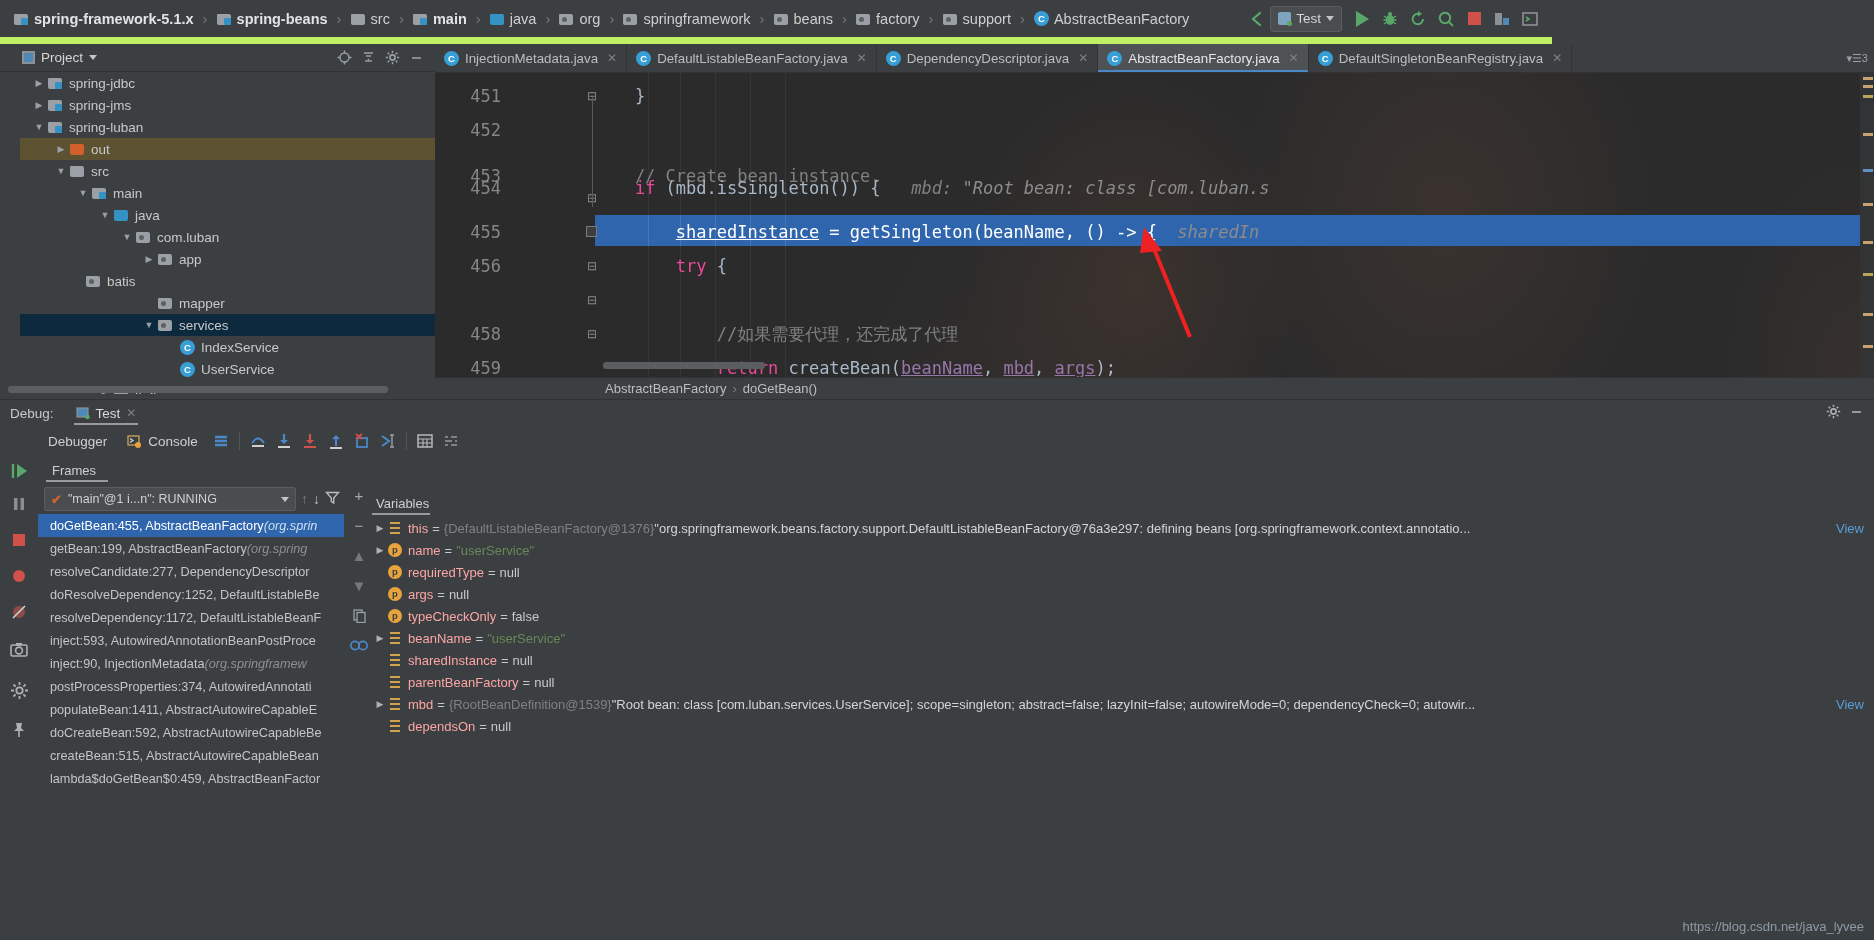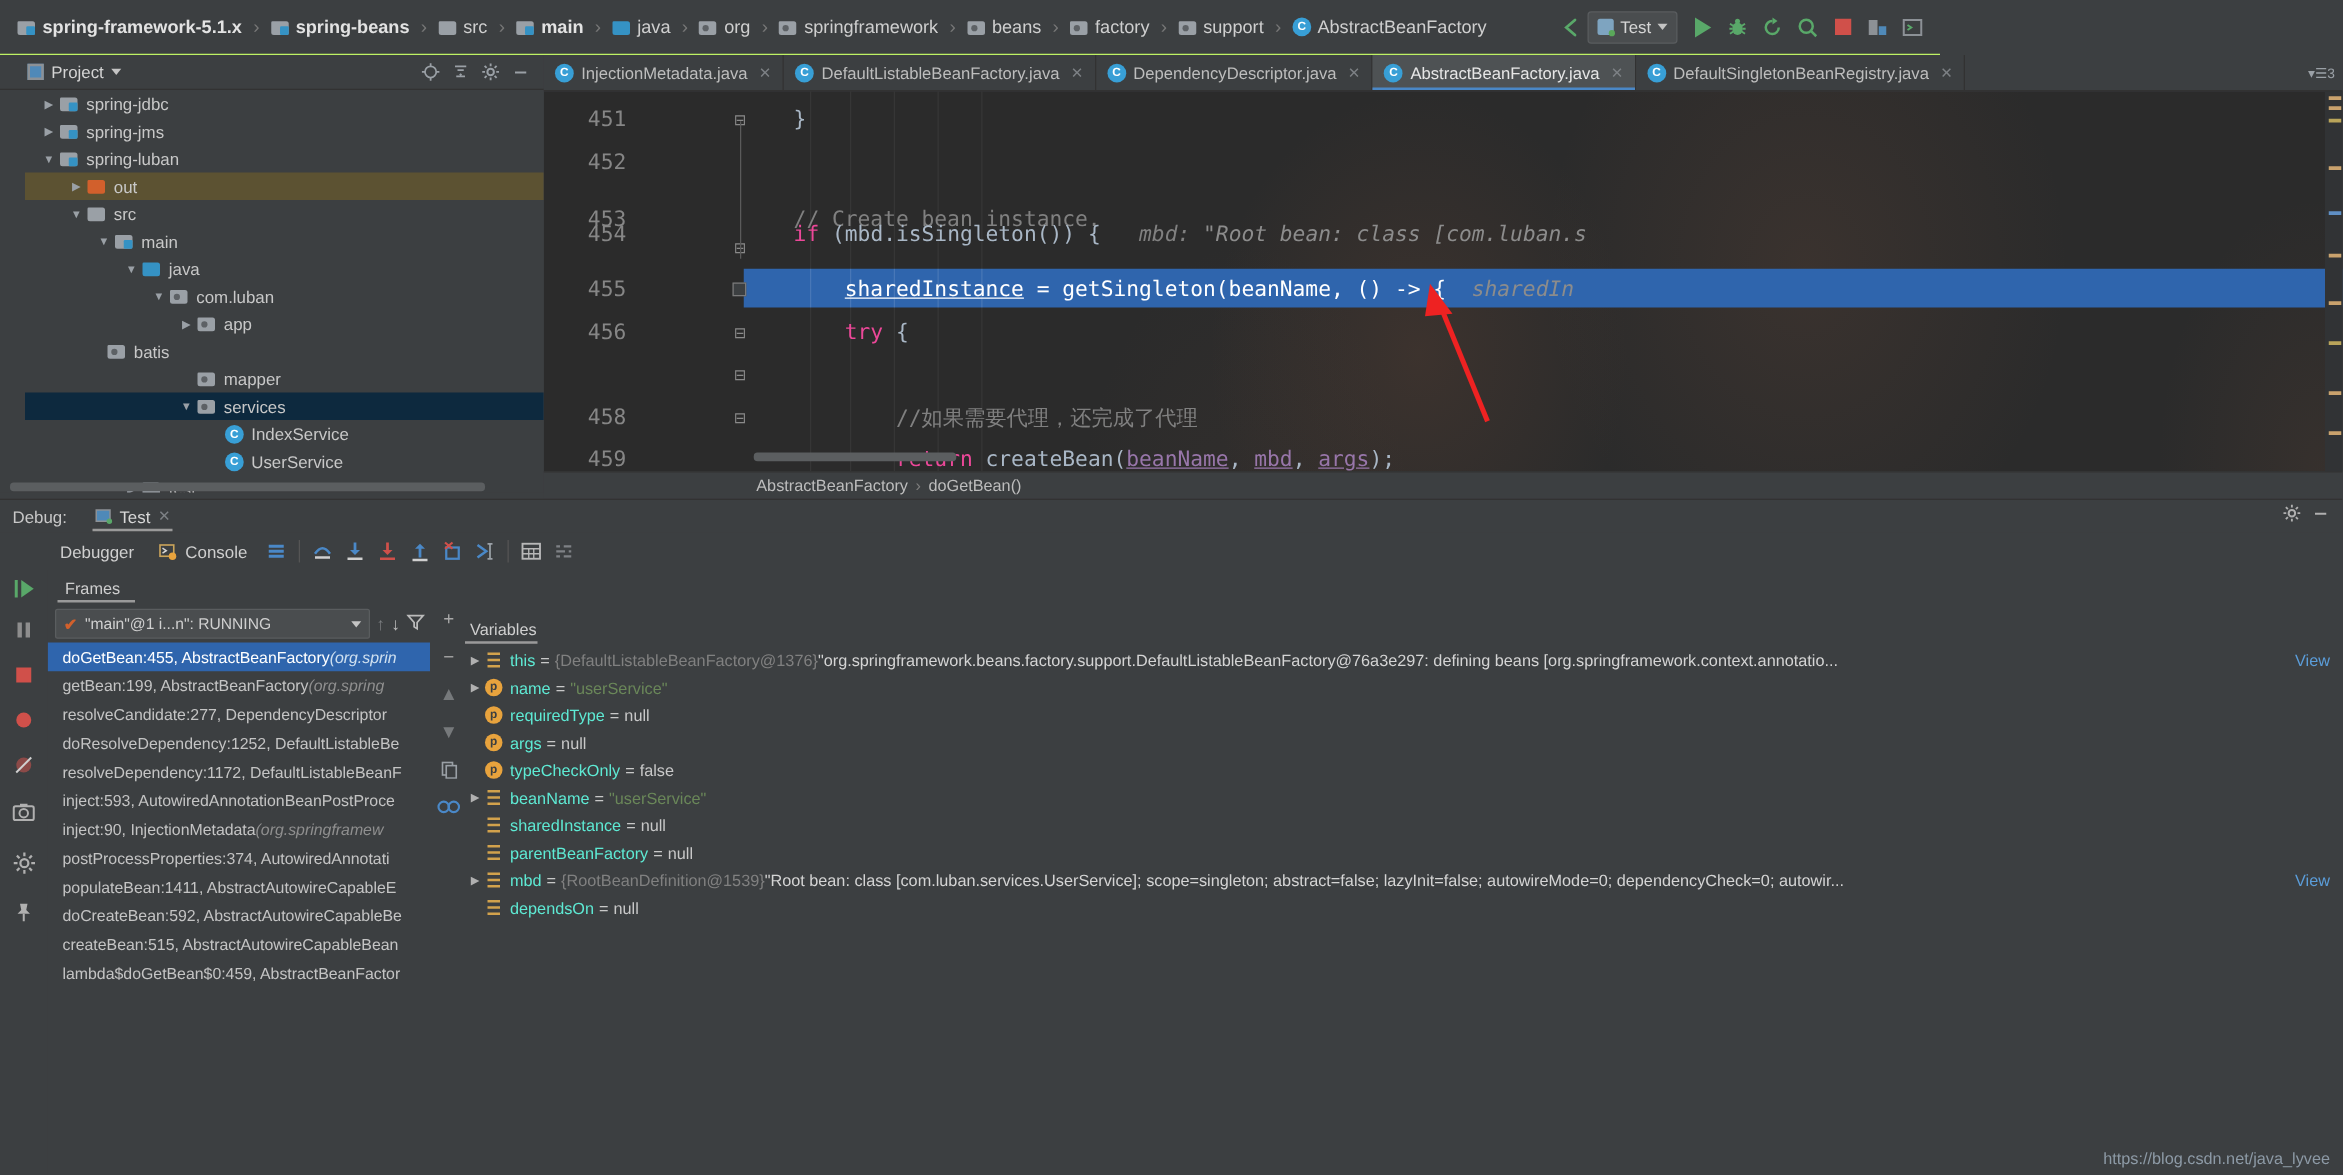"spring-framework-5.1.x" .topbar { border-bottom: 1px solid #bef264 -> 7px solid #bef264 }
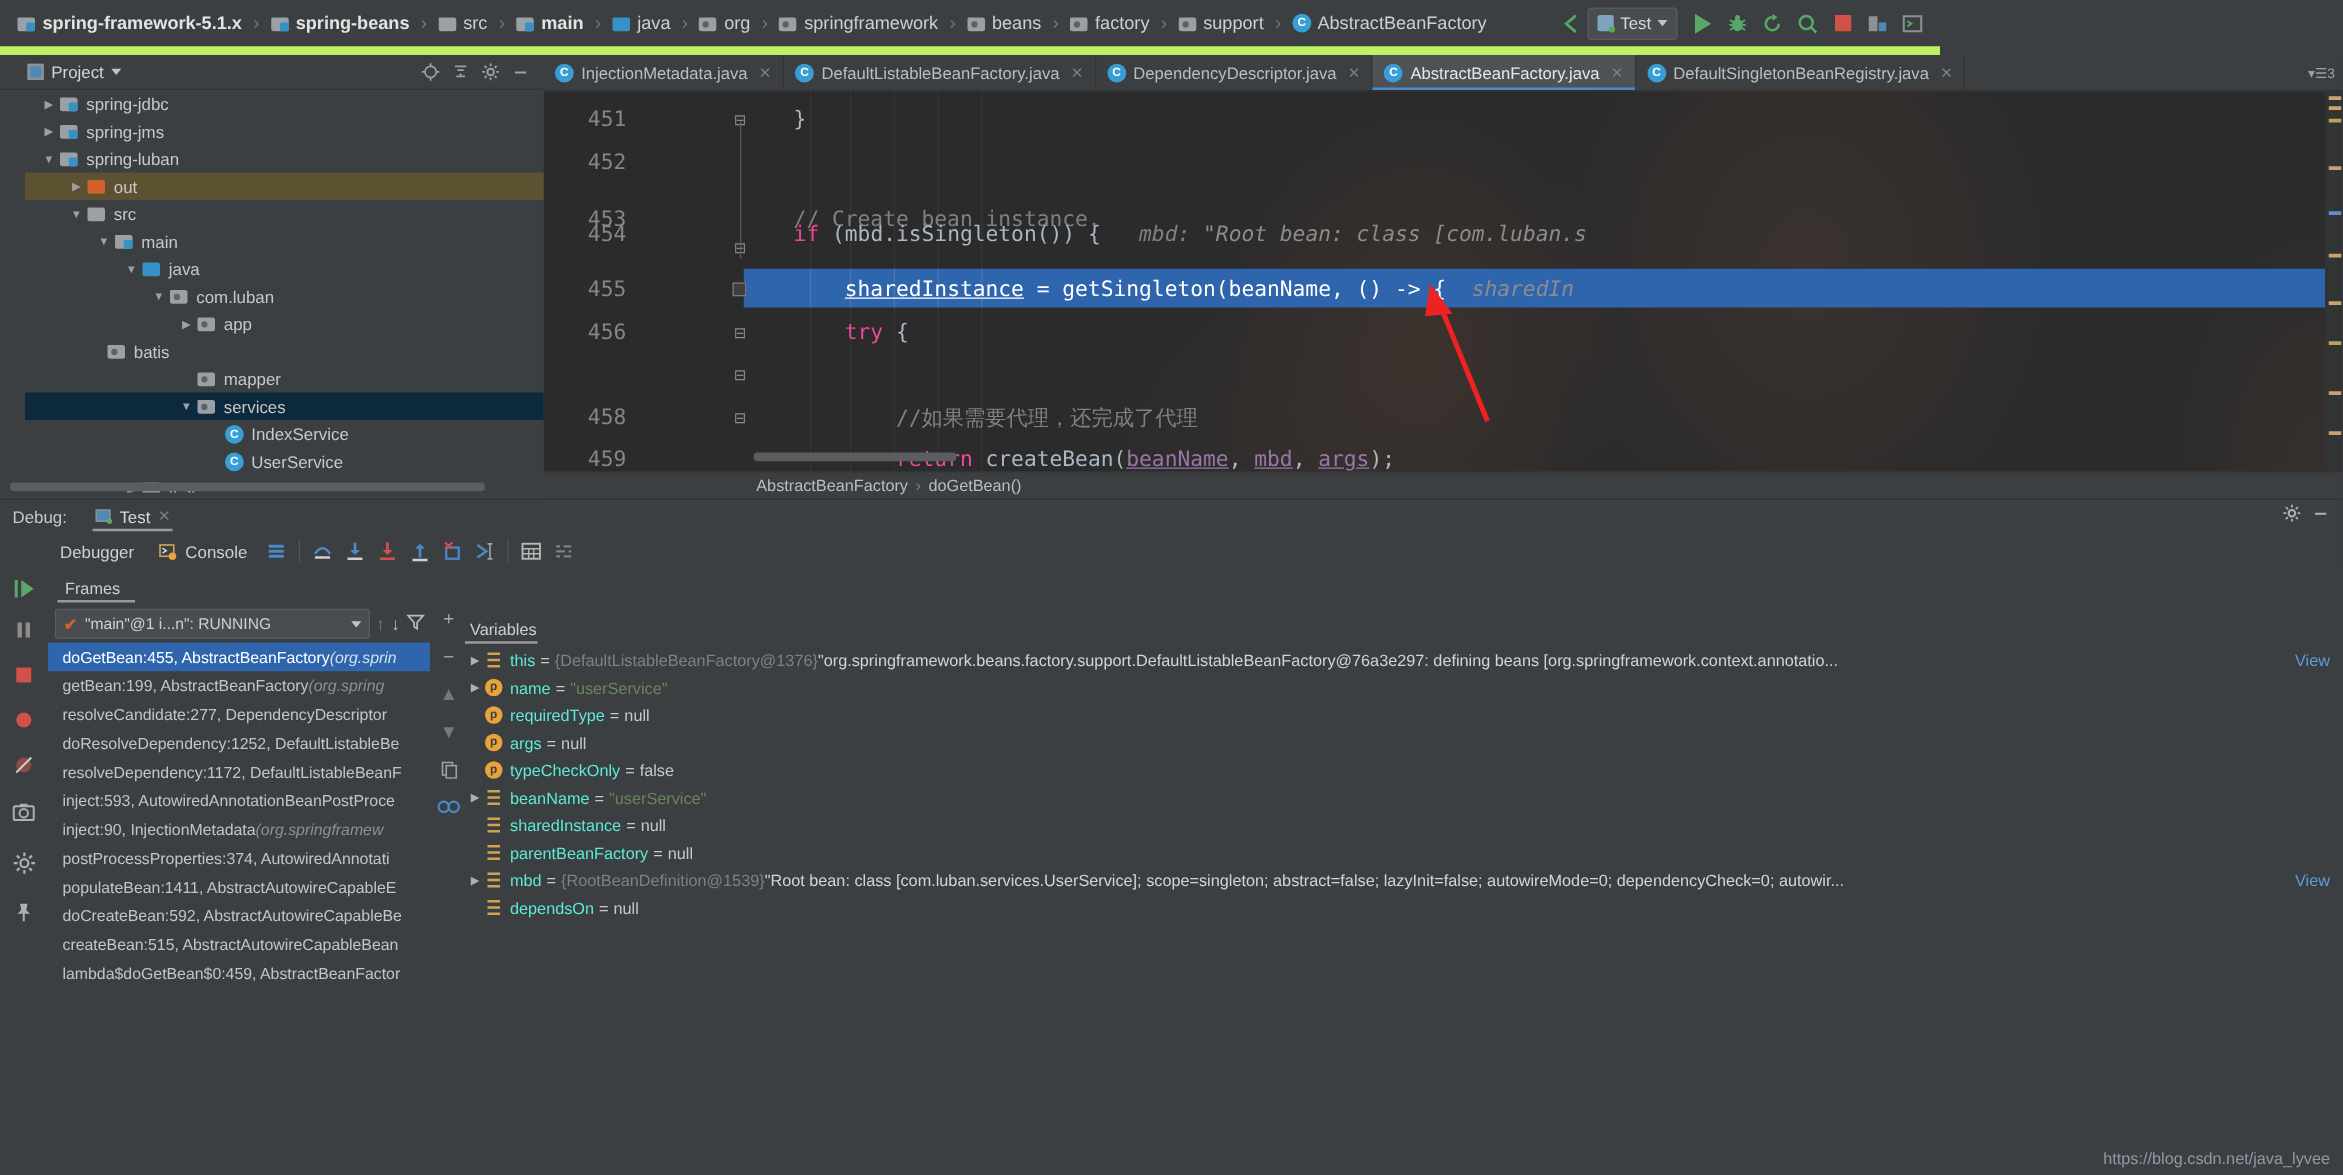"this" .vname { color: #5eead4 -> #fca5a5 }
